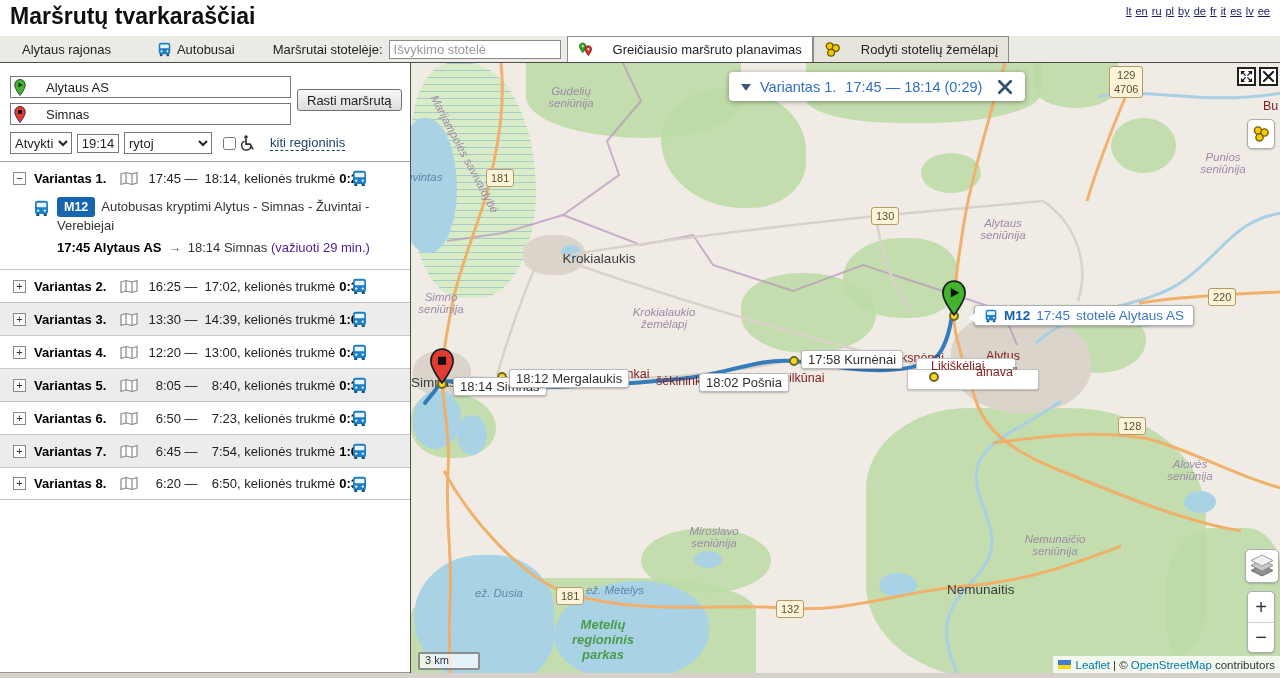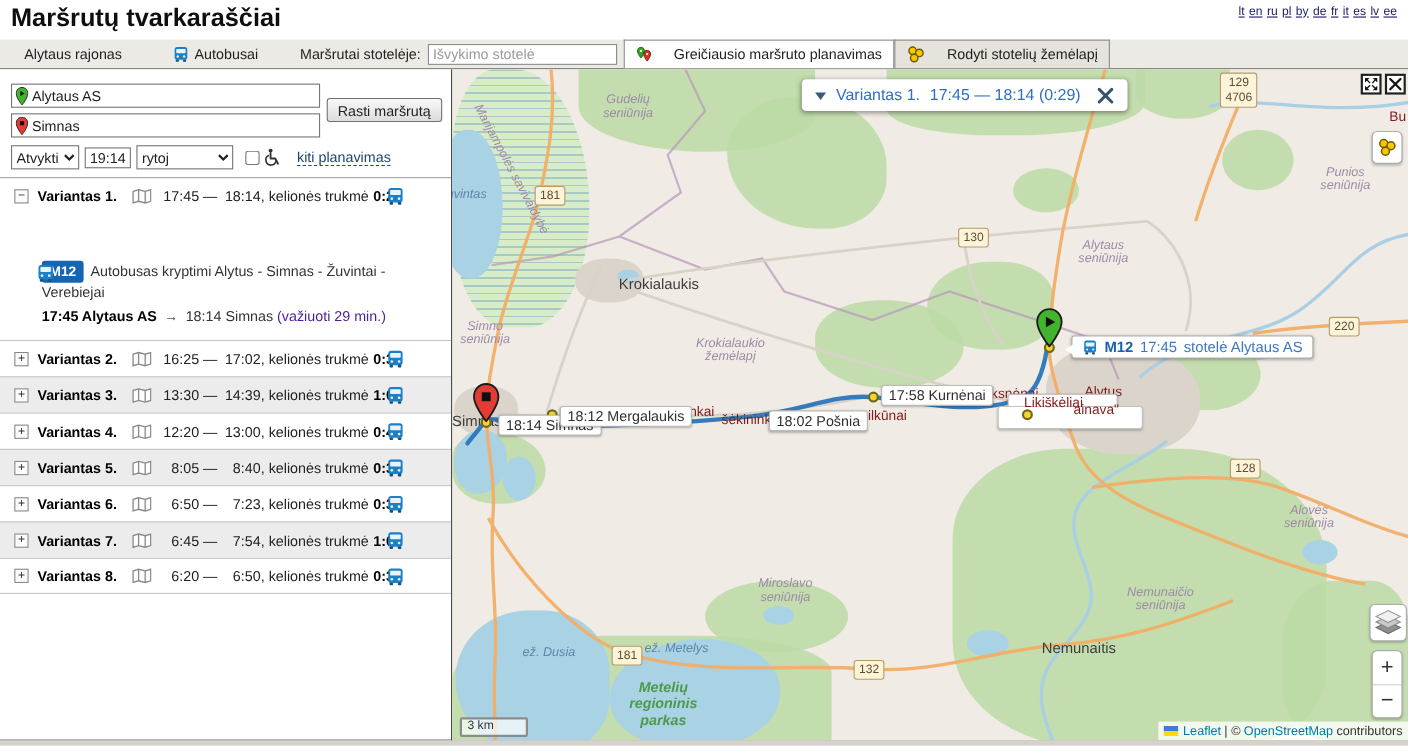"Alytaus AS" .inp-wrap { gap: 3px -> 20px }
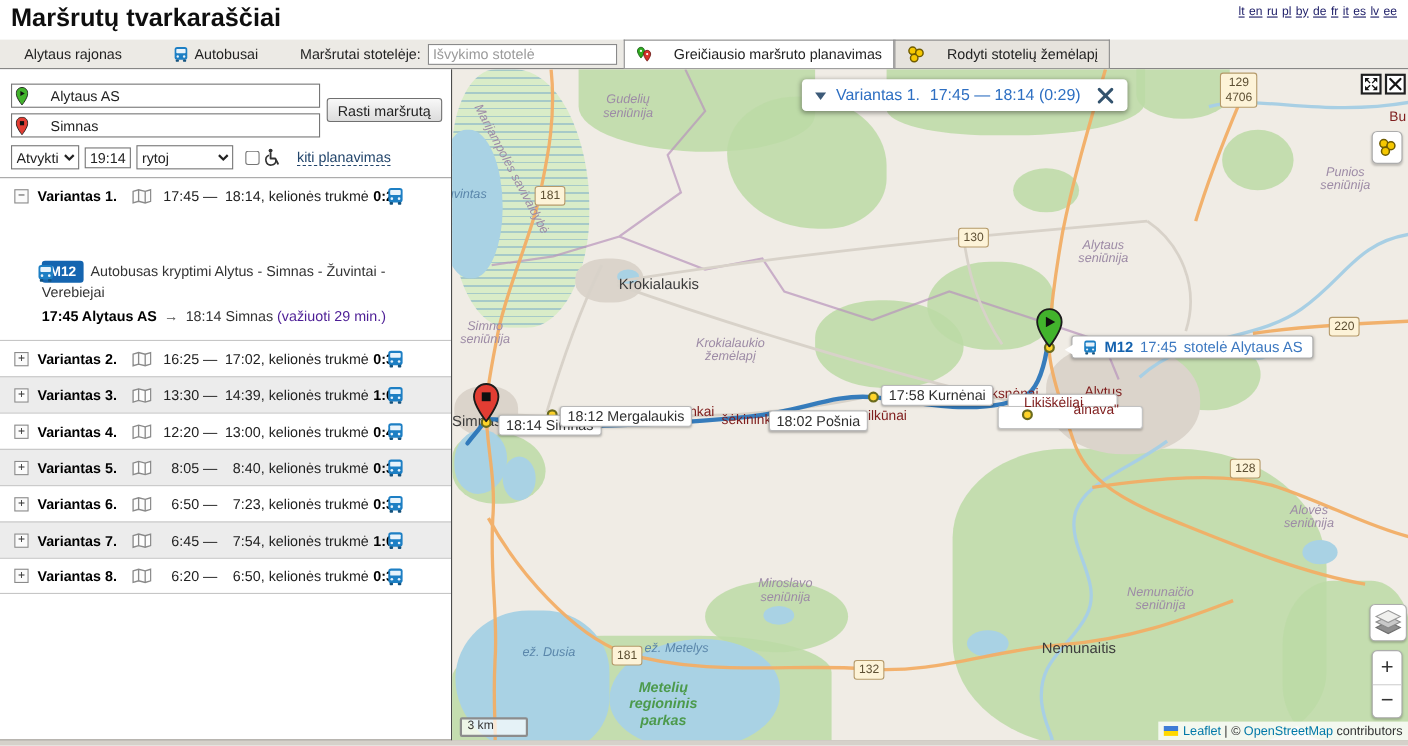"kiti planavimas" span.params-link { text: planavimas -> regioninis }
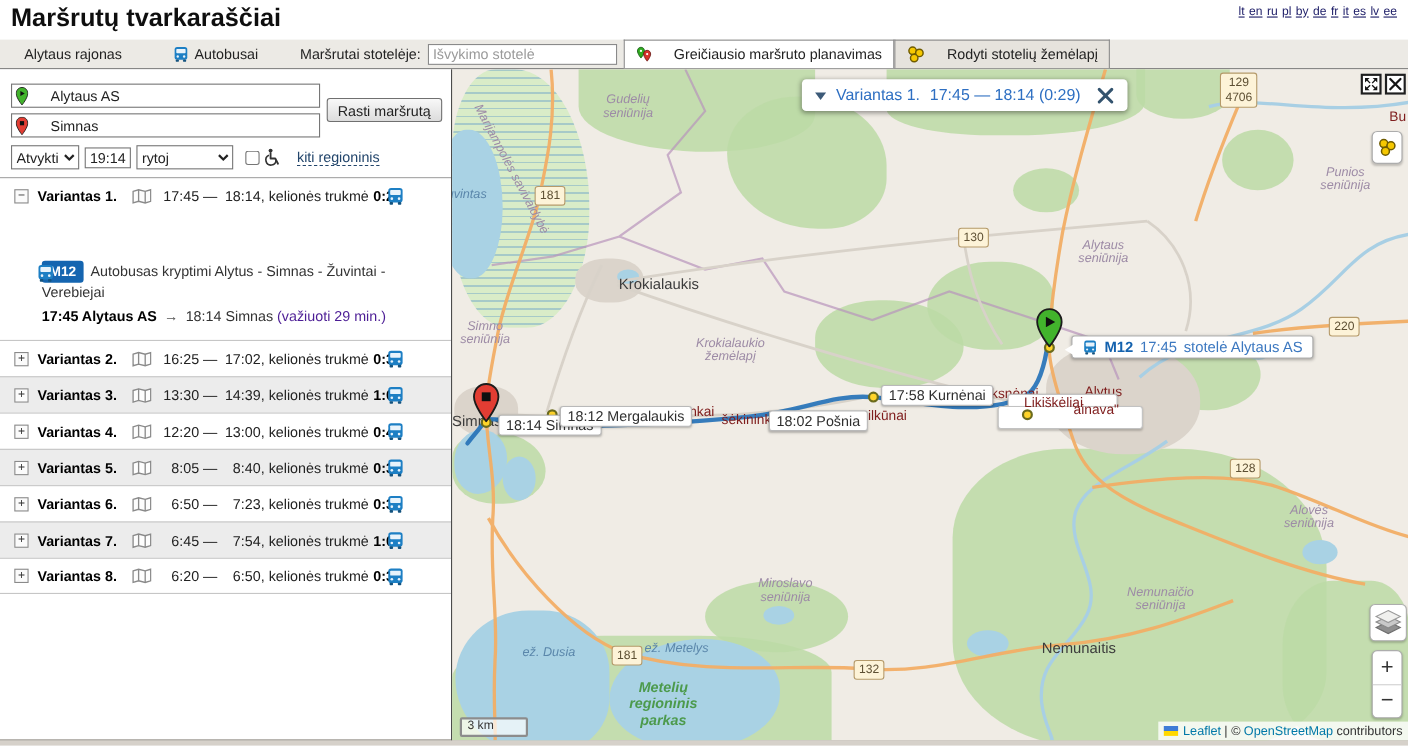"M12 Autobusas kryptimi Alytus -" .v1detail { margin-top: 40px -> none; padding: 2px 14px 12px 38px -> 2px 14px 12px 57px }
